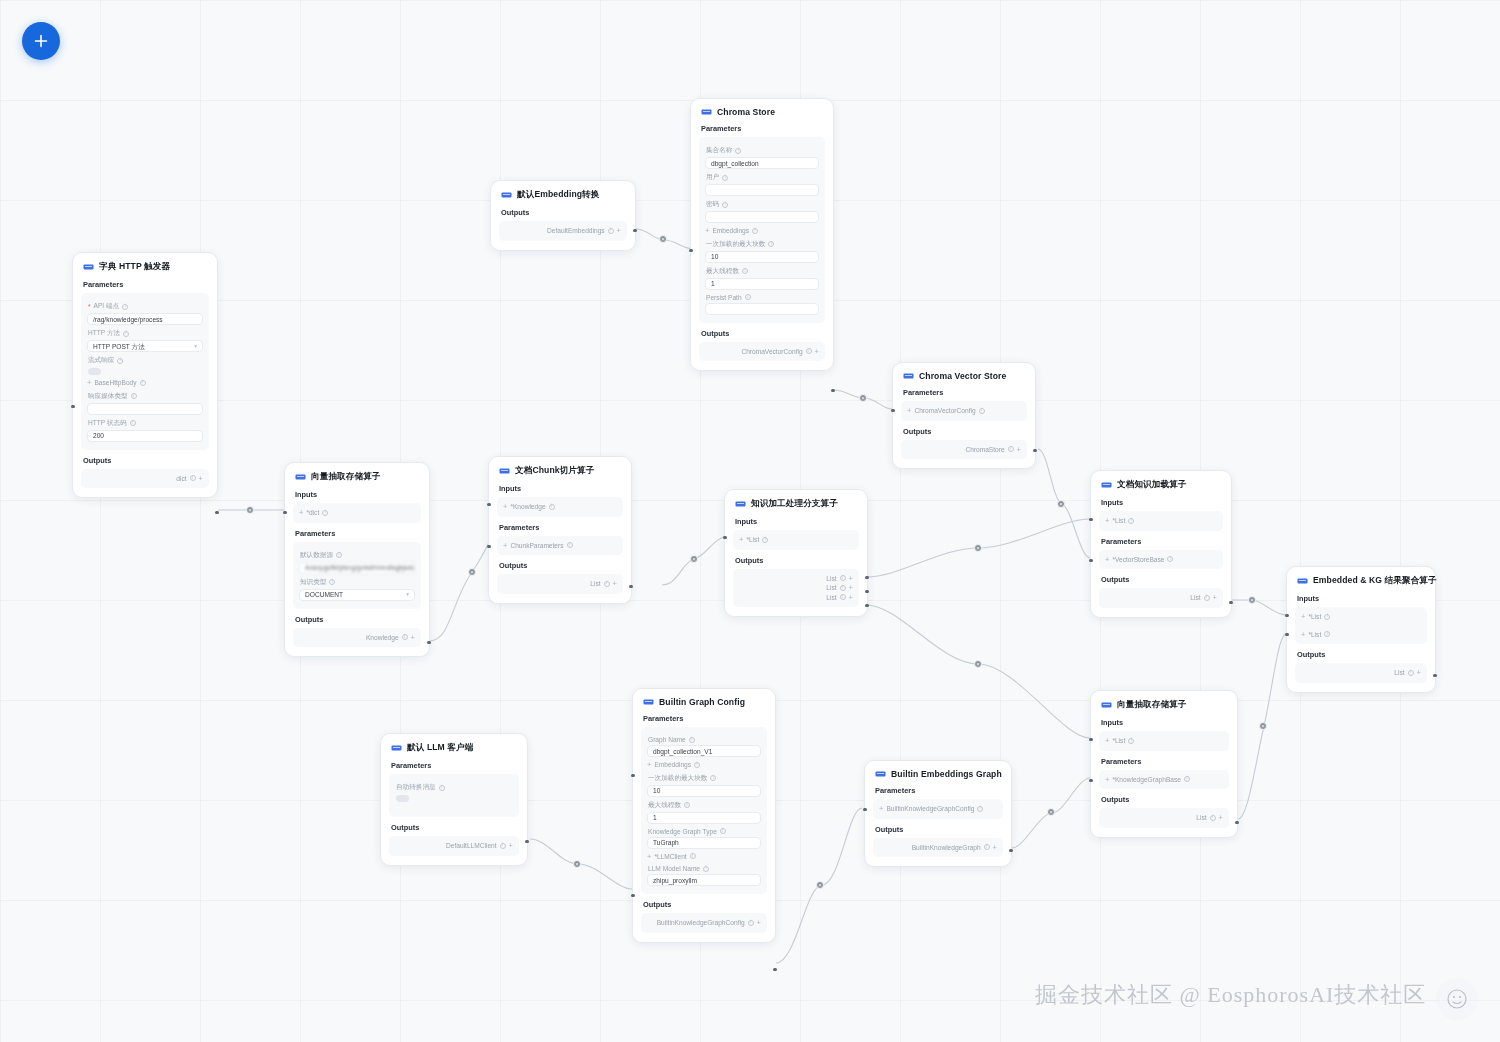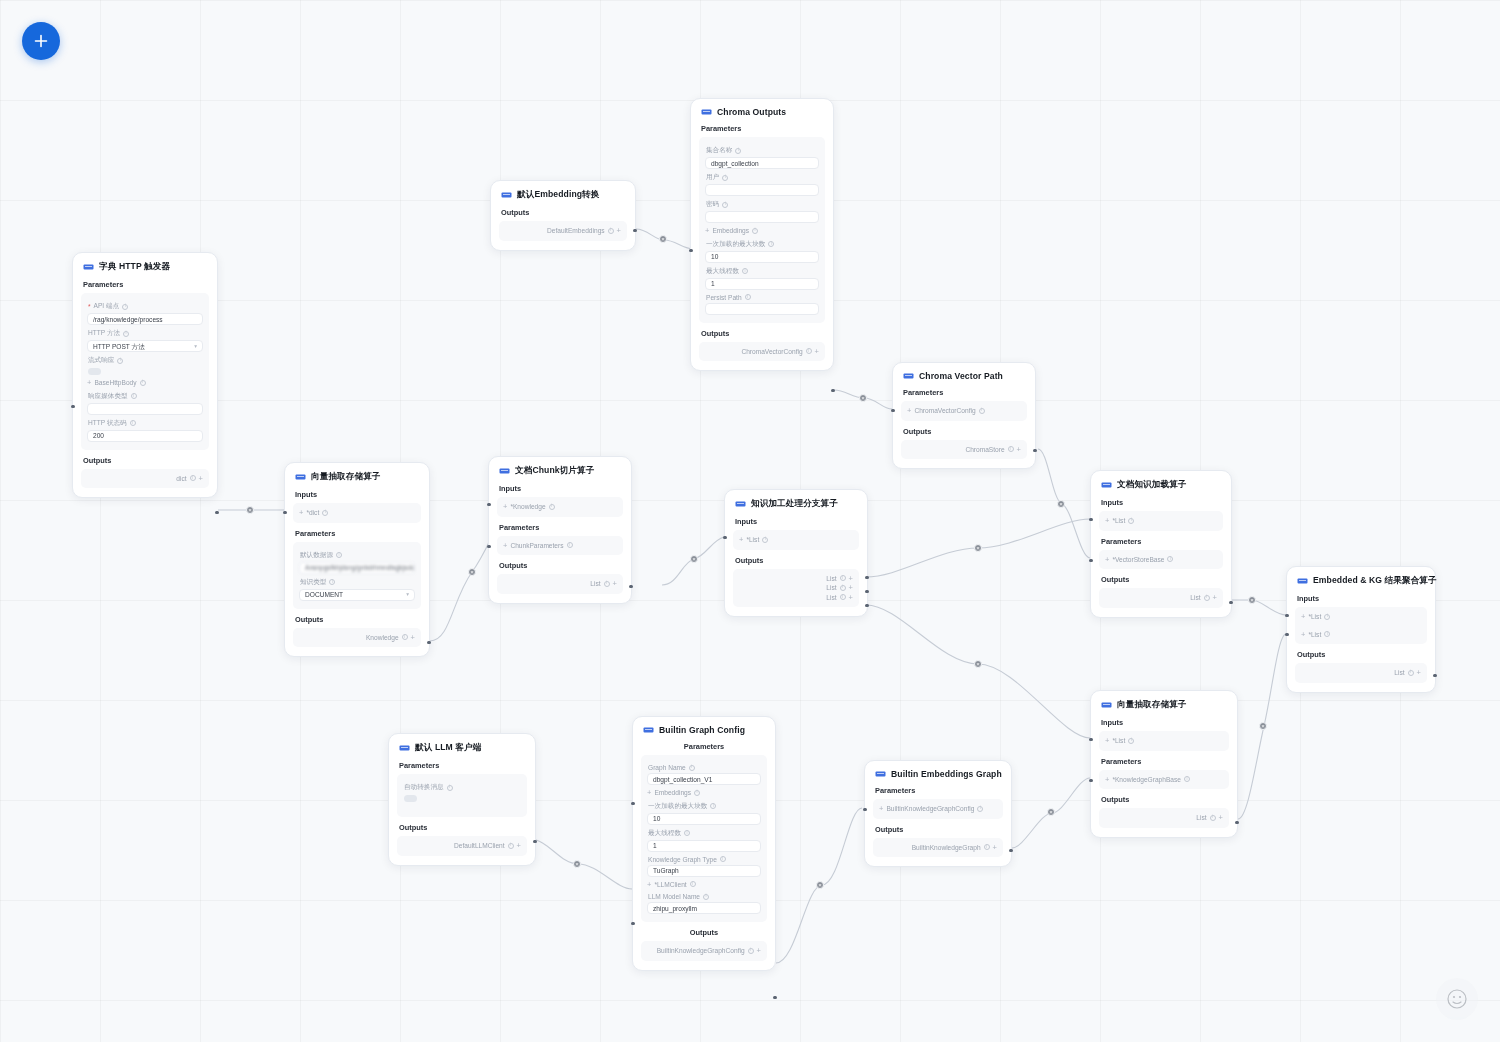"Chroma Outputs" span.node-title { text: Outputs -> Store }
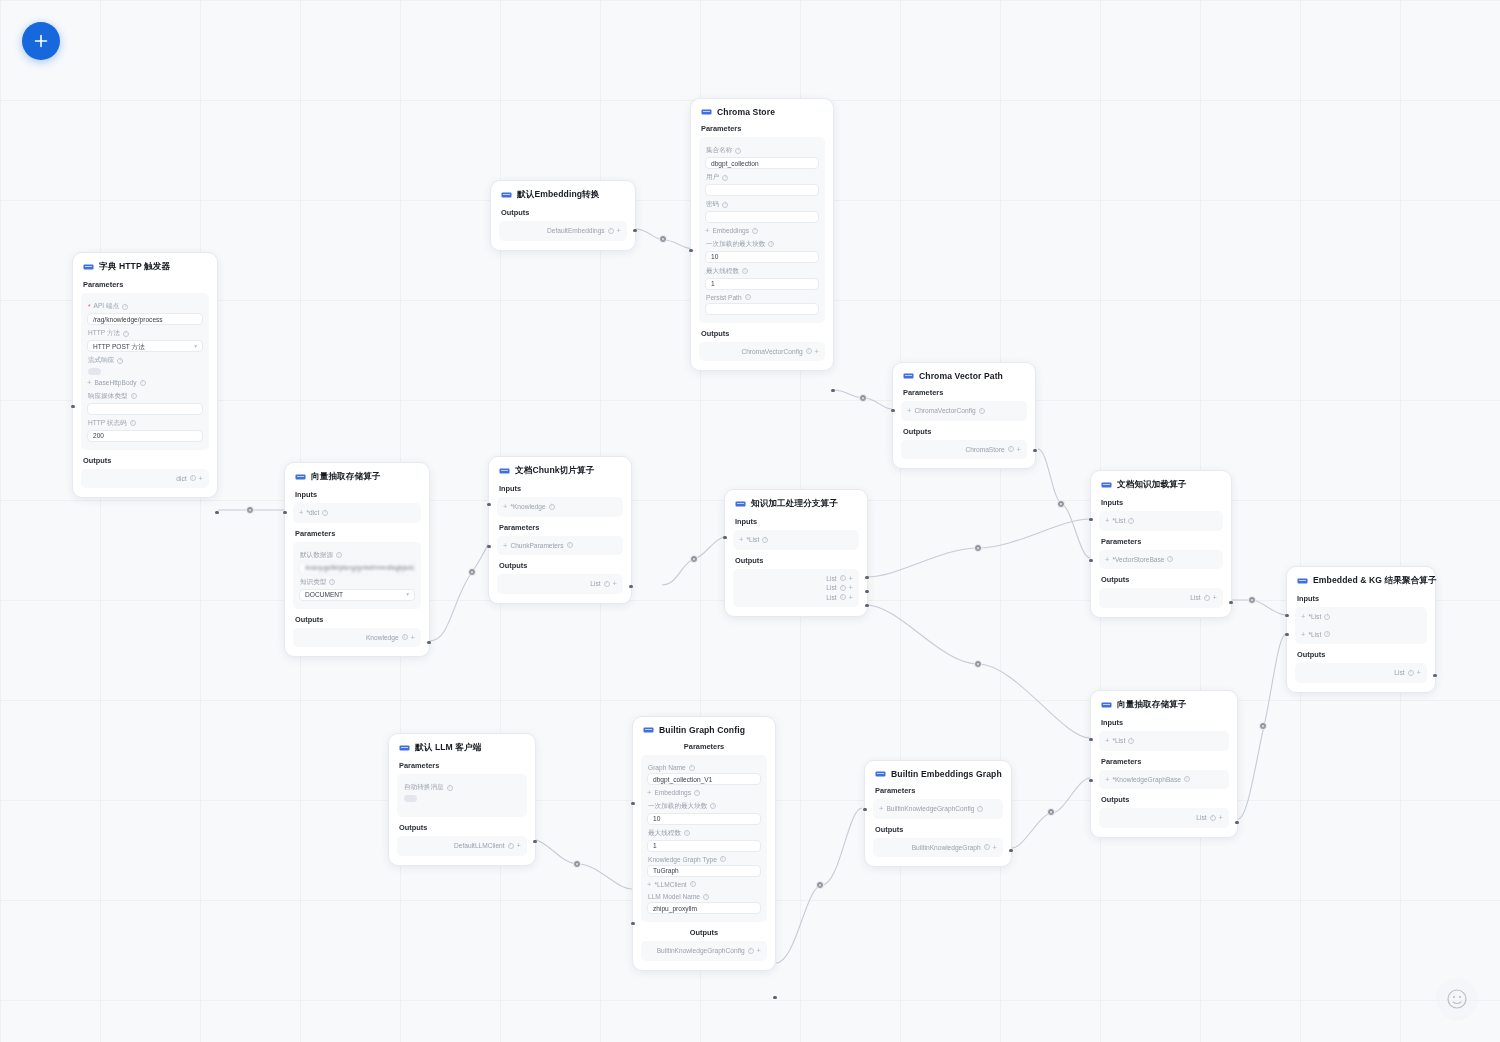"Chroma Vector Path" span.node-title { text: Path -> Store }
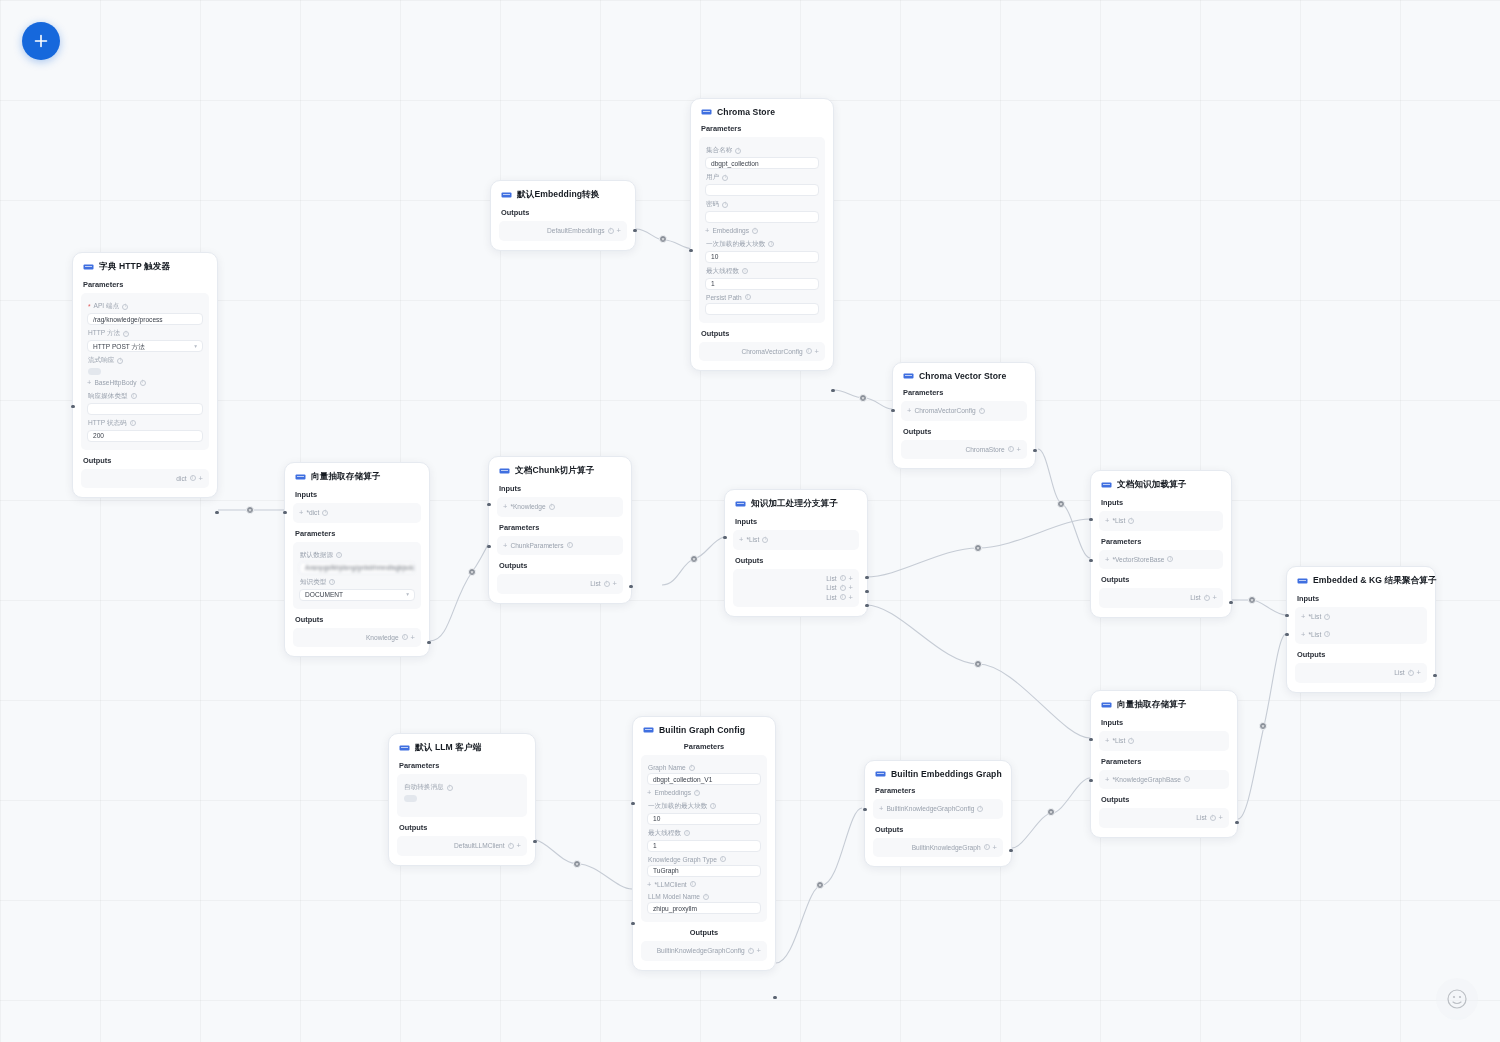"Builtin Graph Config" div.node { text-align: center -> none; top: 716px -> 688px }
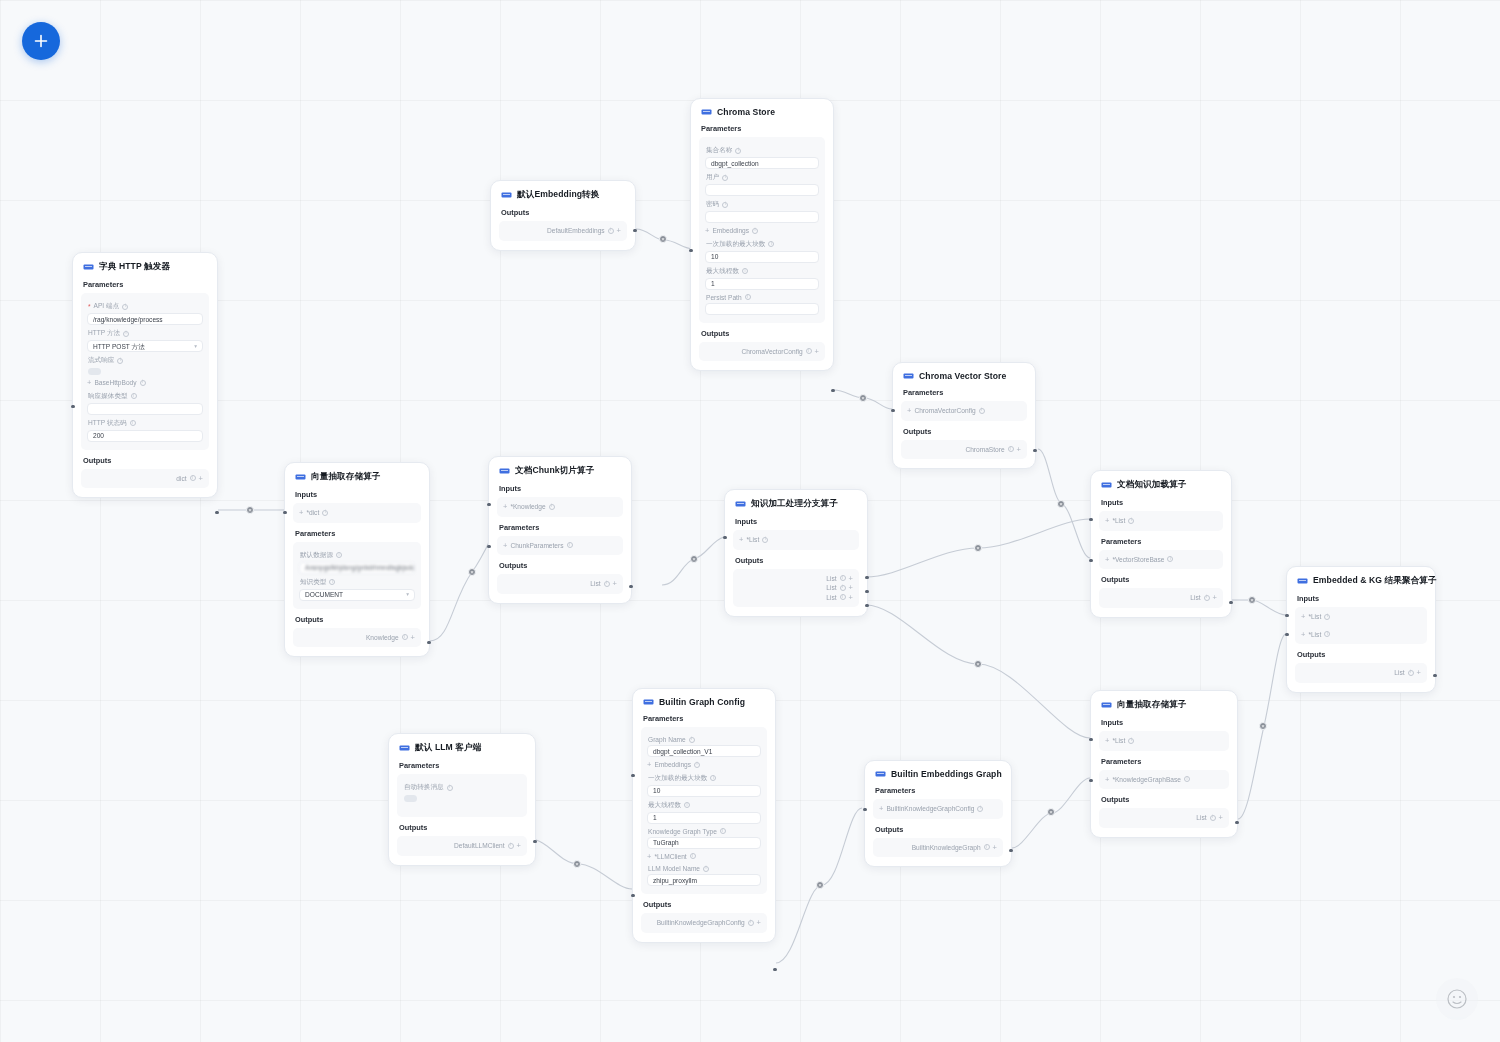"默认 LLM 客户端" div.node { left: 388px -> 380px }
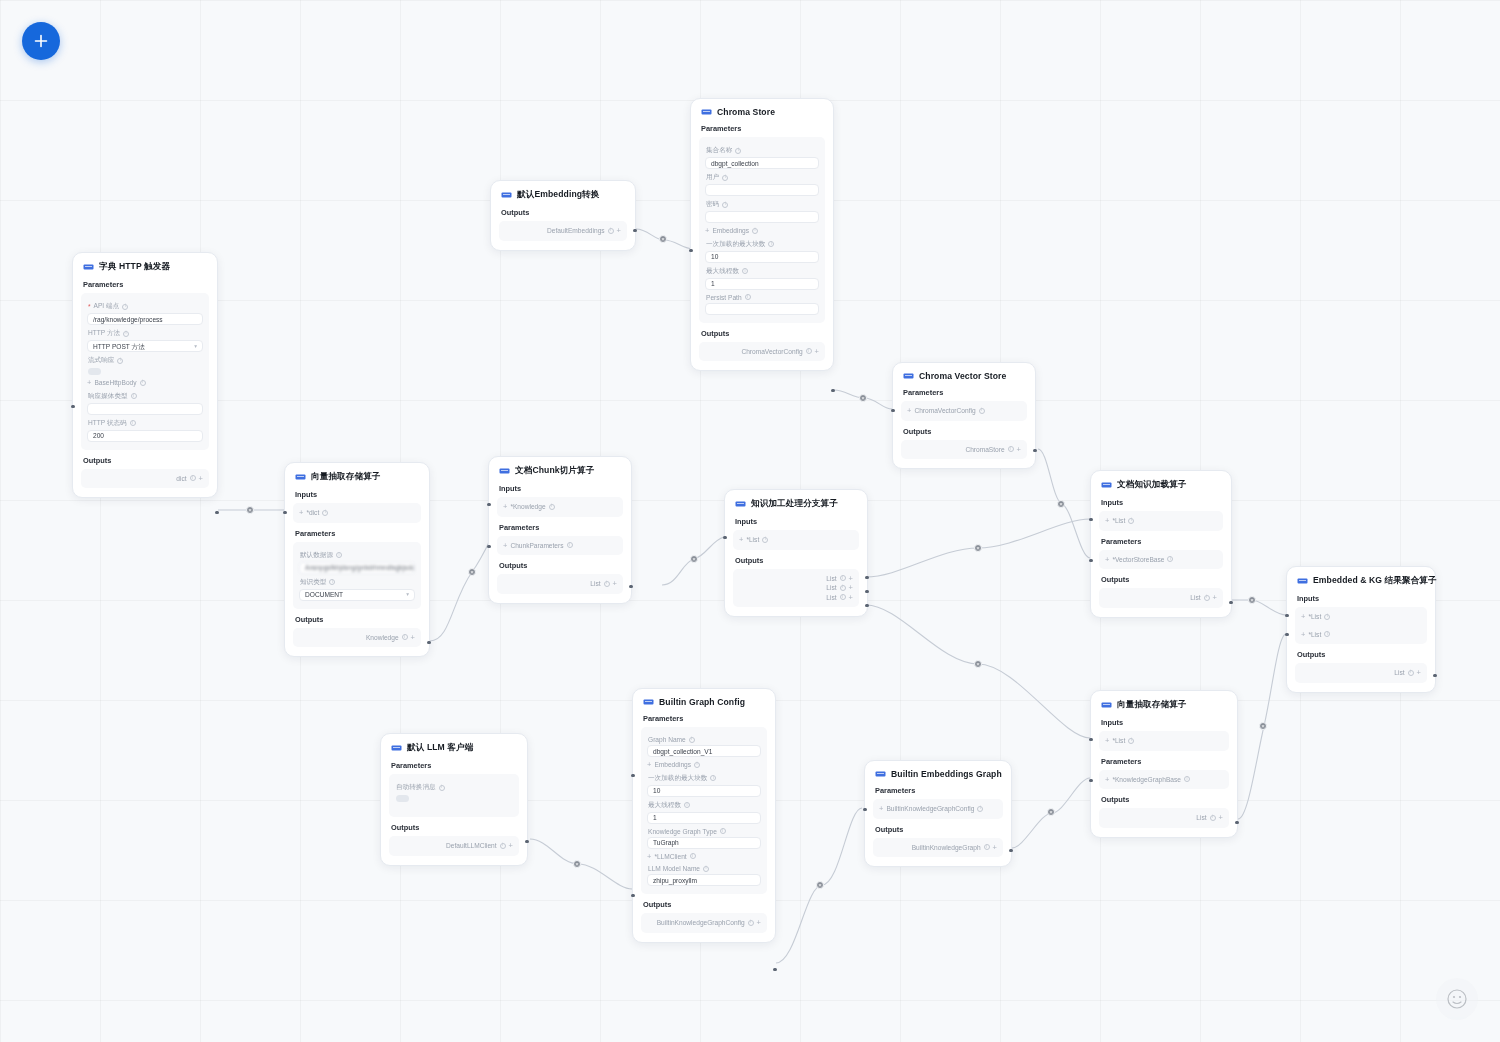"掘金技术社区 @ EosphorosAI技术社区" div.watermark { html: none -> <div>掘金技术社区 @ EosphorosAI技术社区</div> }
